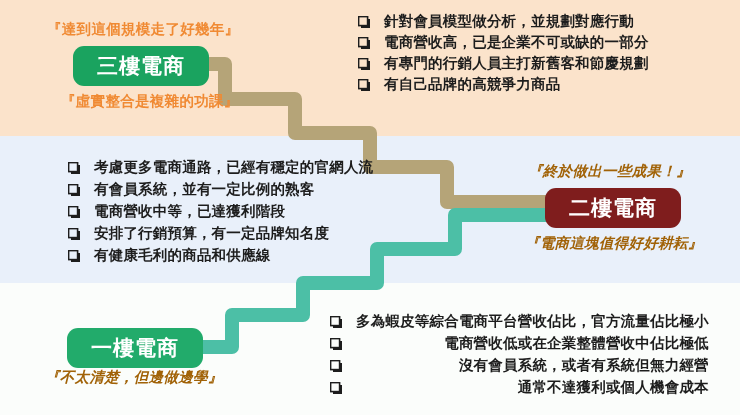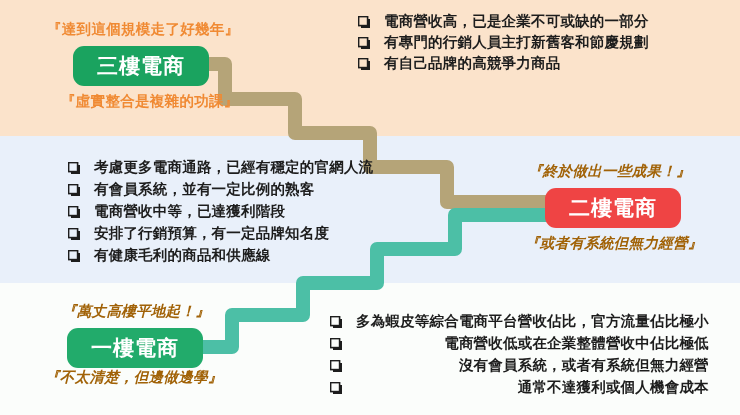"針對會員模型做分析，並規劃對應行動" div.bullet-row { html: none -> <div> <span> <svg> <rect></rect> <rect></rect> </svg> </span> <span>針對會員模型做分析，並規劃對應行動</span> </div> }
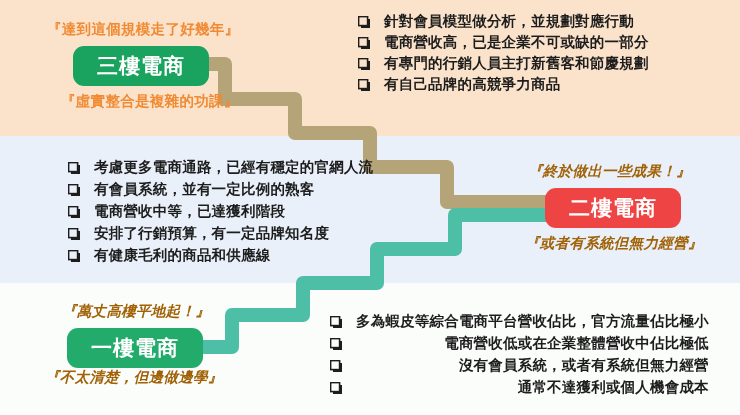"二樓電商" #box-f2 { background: #ef4444 -> #7f1d1d }
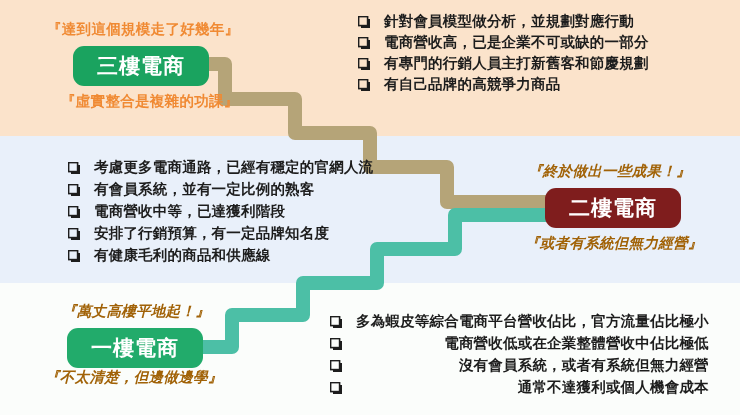"『或者有系統但無力經營』" div.caption { text: 或者有系統但無力經營 -> 電商這塊值得好好耕耘 }
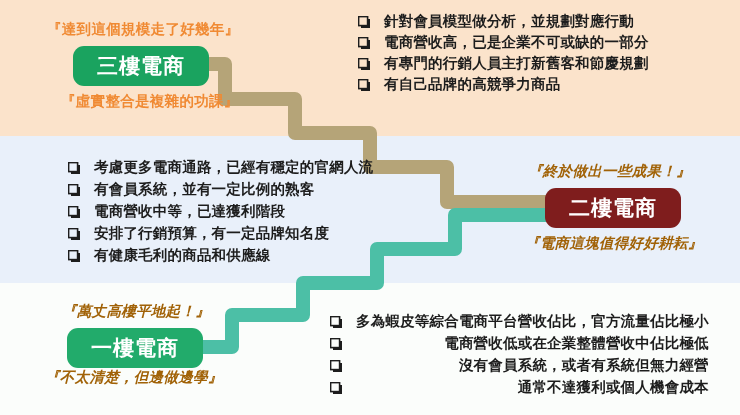"『萬丈高樓平地起！』" div.caption { html: <div>『萬丈高樓平地起！』</div> -> none }
